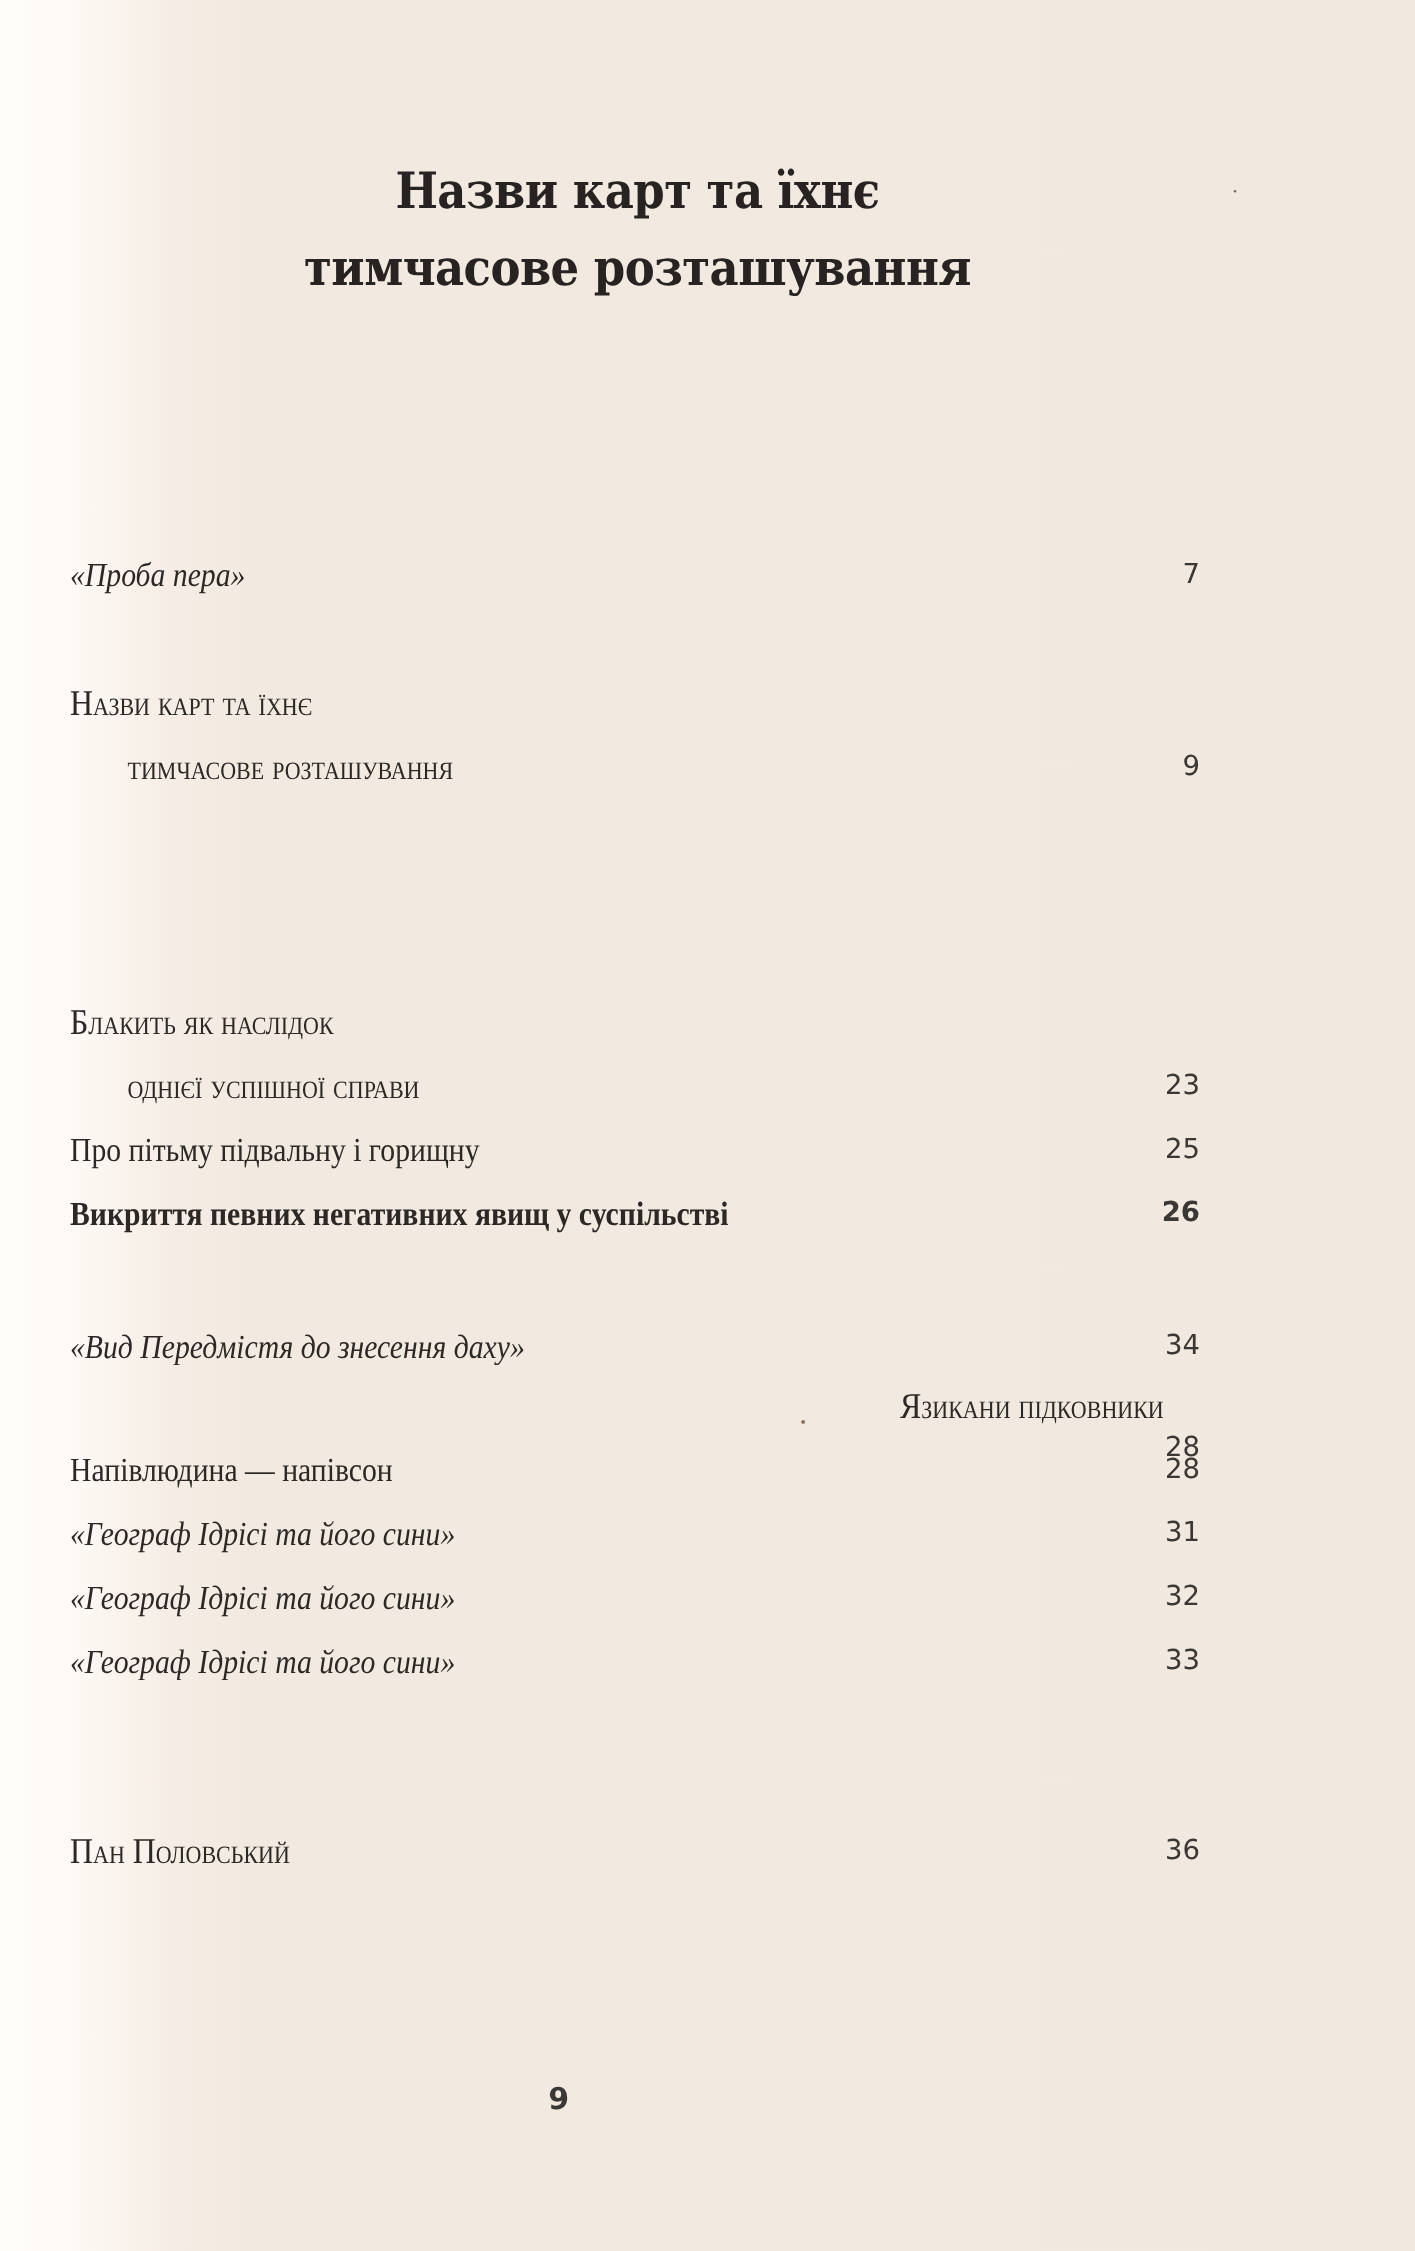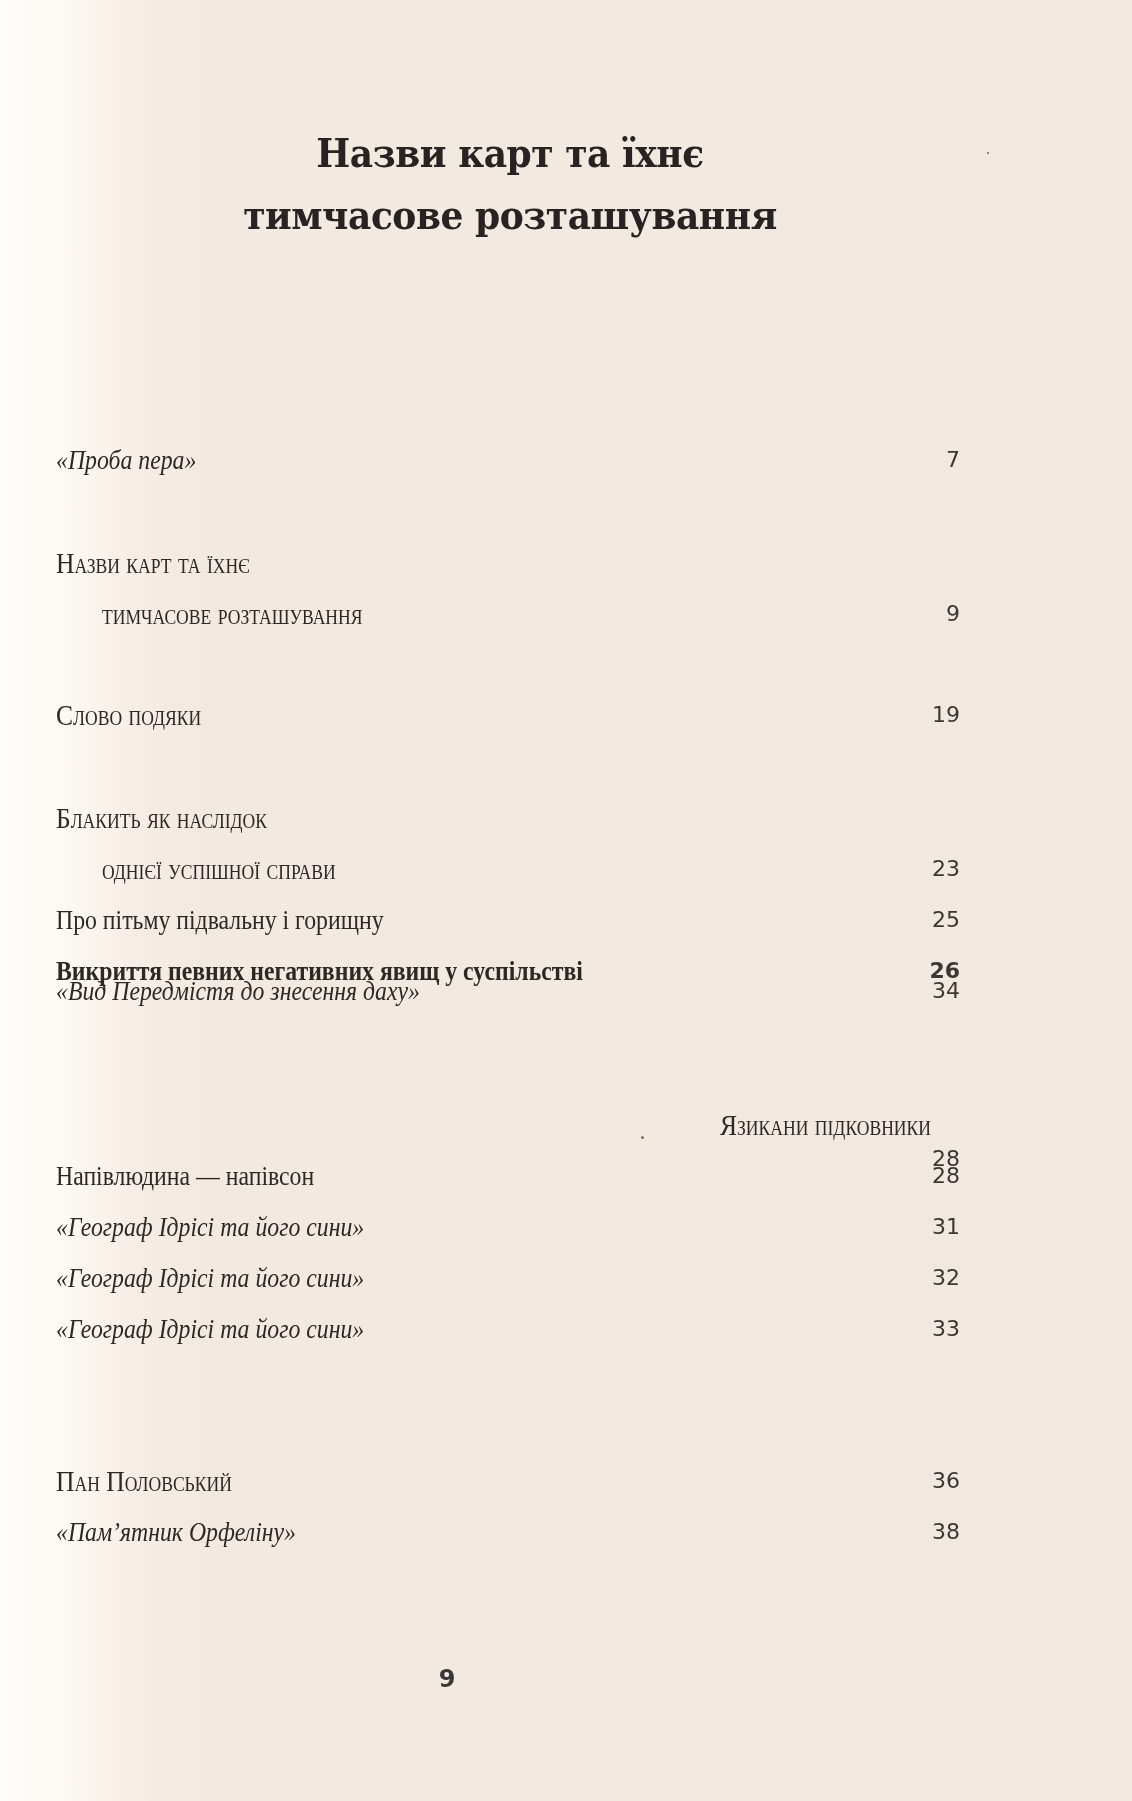"Слово подяки" div.entry { html: <div> <span>Слово подяки</span> <span>19</span> </div> -> none }
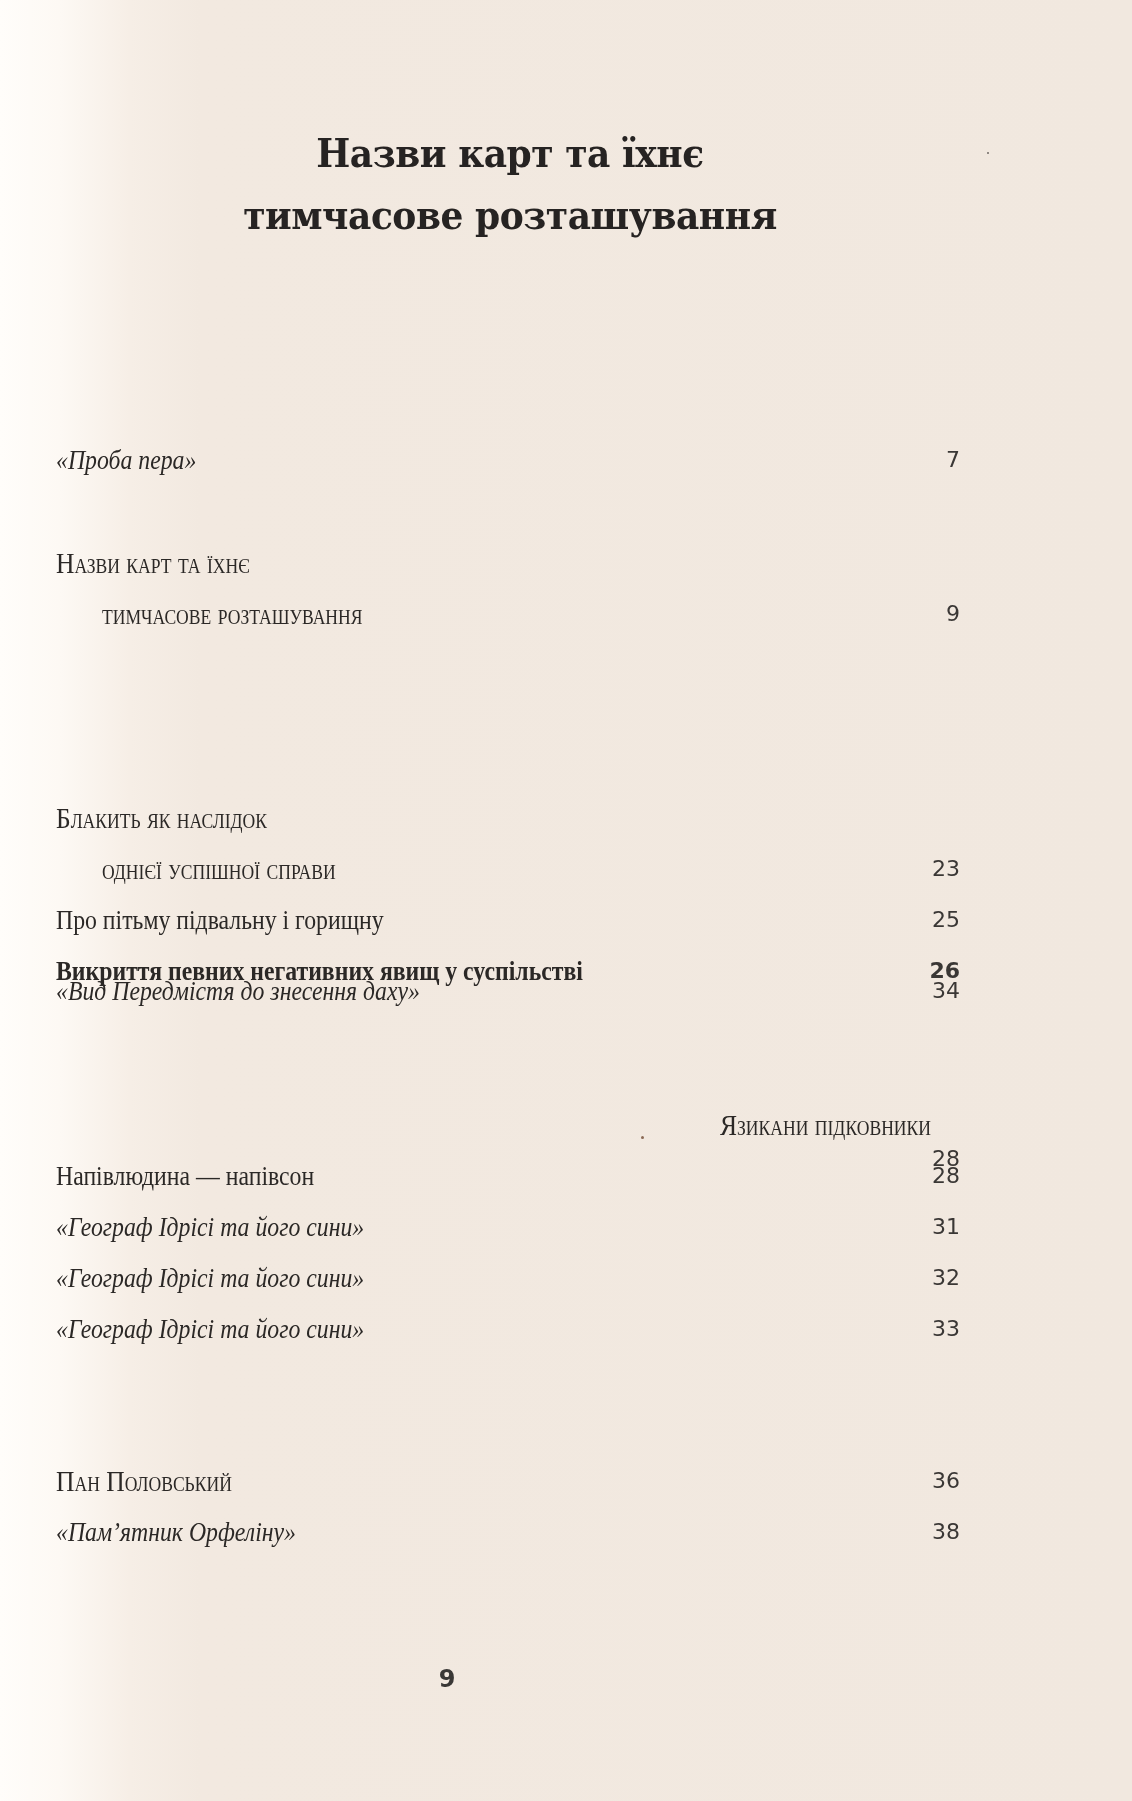"«Вид Передмістя до знесення даху»" div.entry { top: 974px -> 1060px }
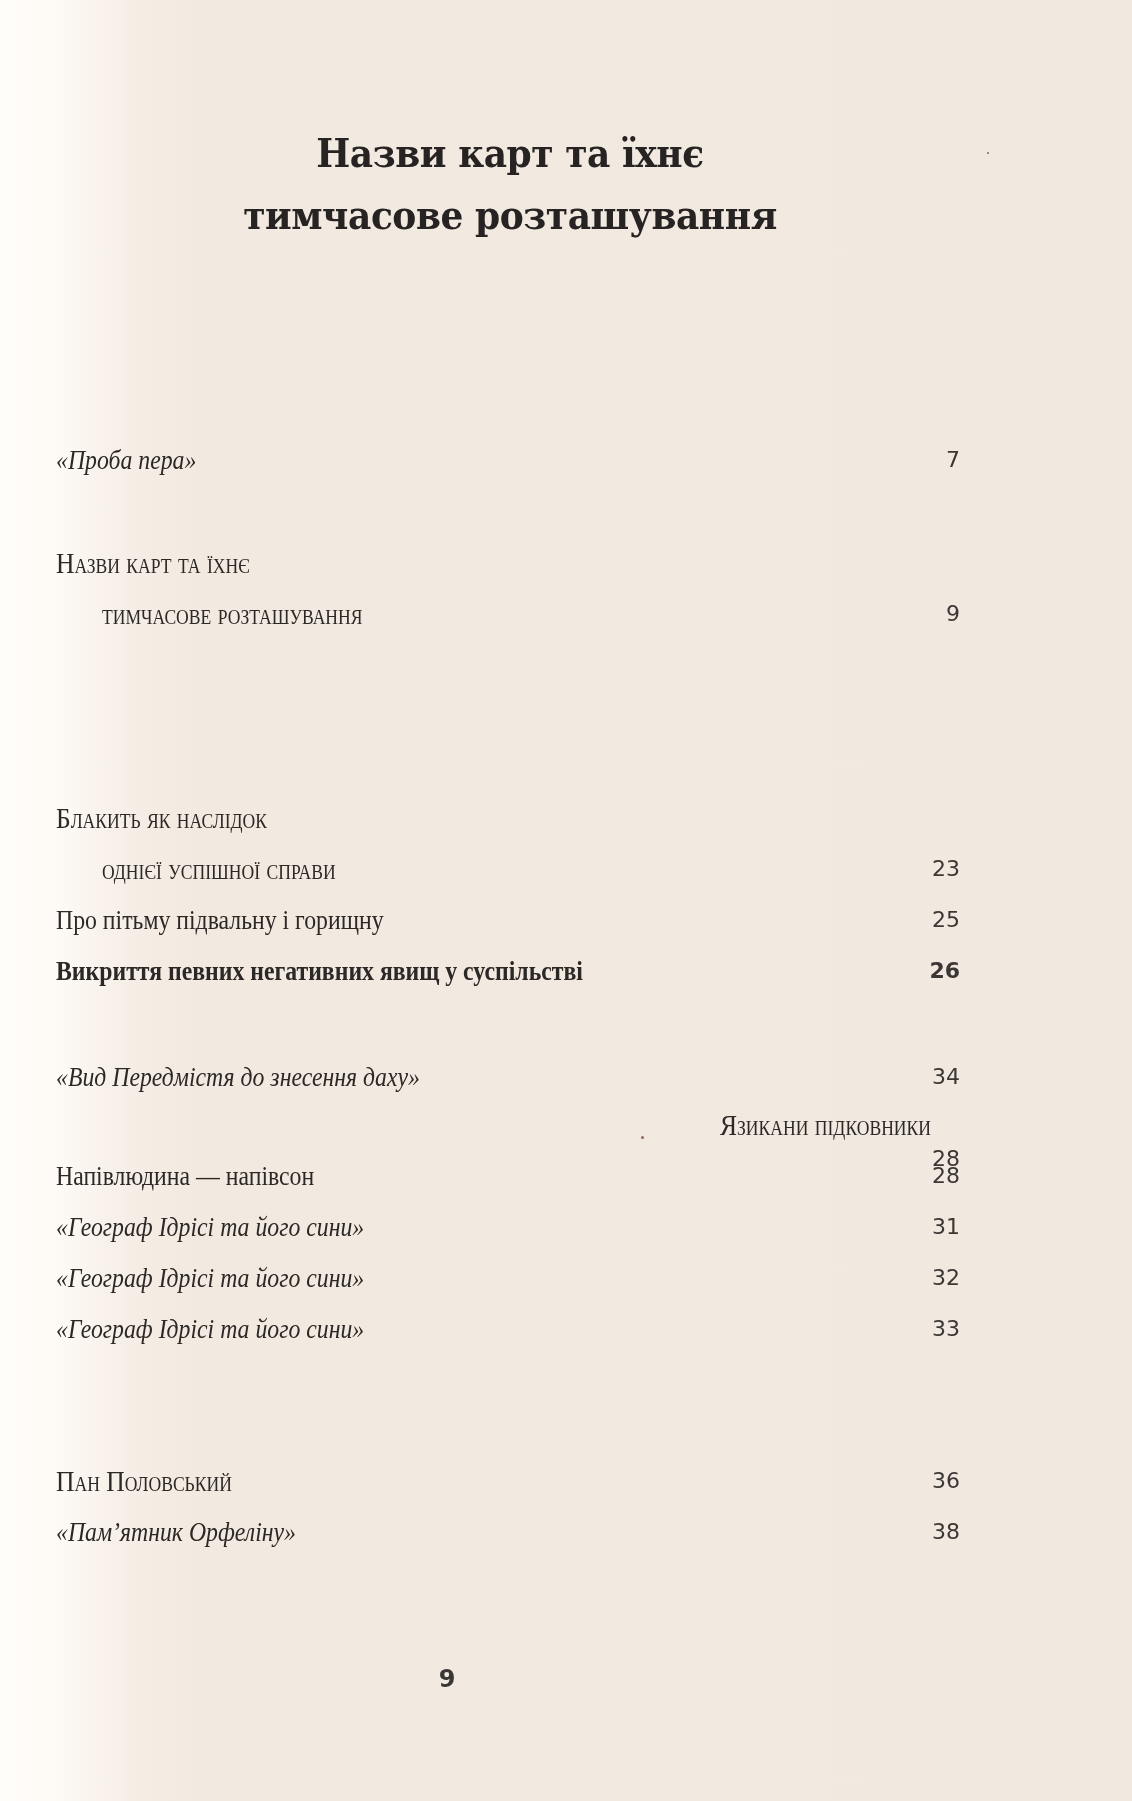"«Пам’ятник Орфеліну»" div.entry { html: <div> <span>«Пам’ятник Орфеліну»</span> <span>38</span> </div> -> none }
